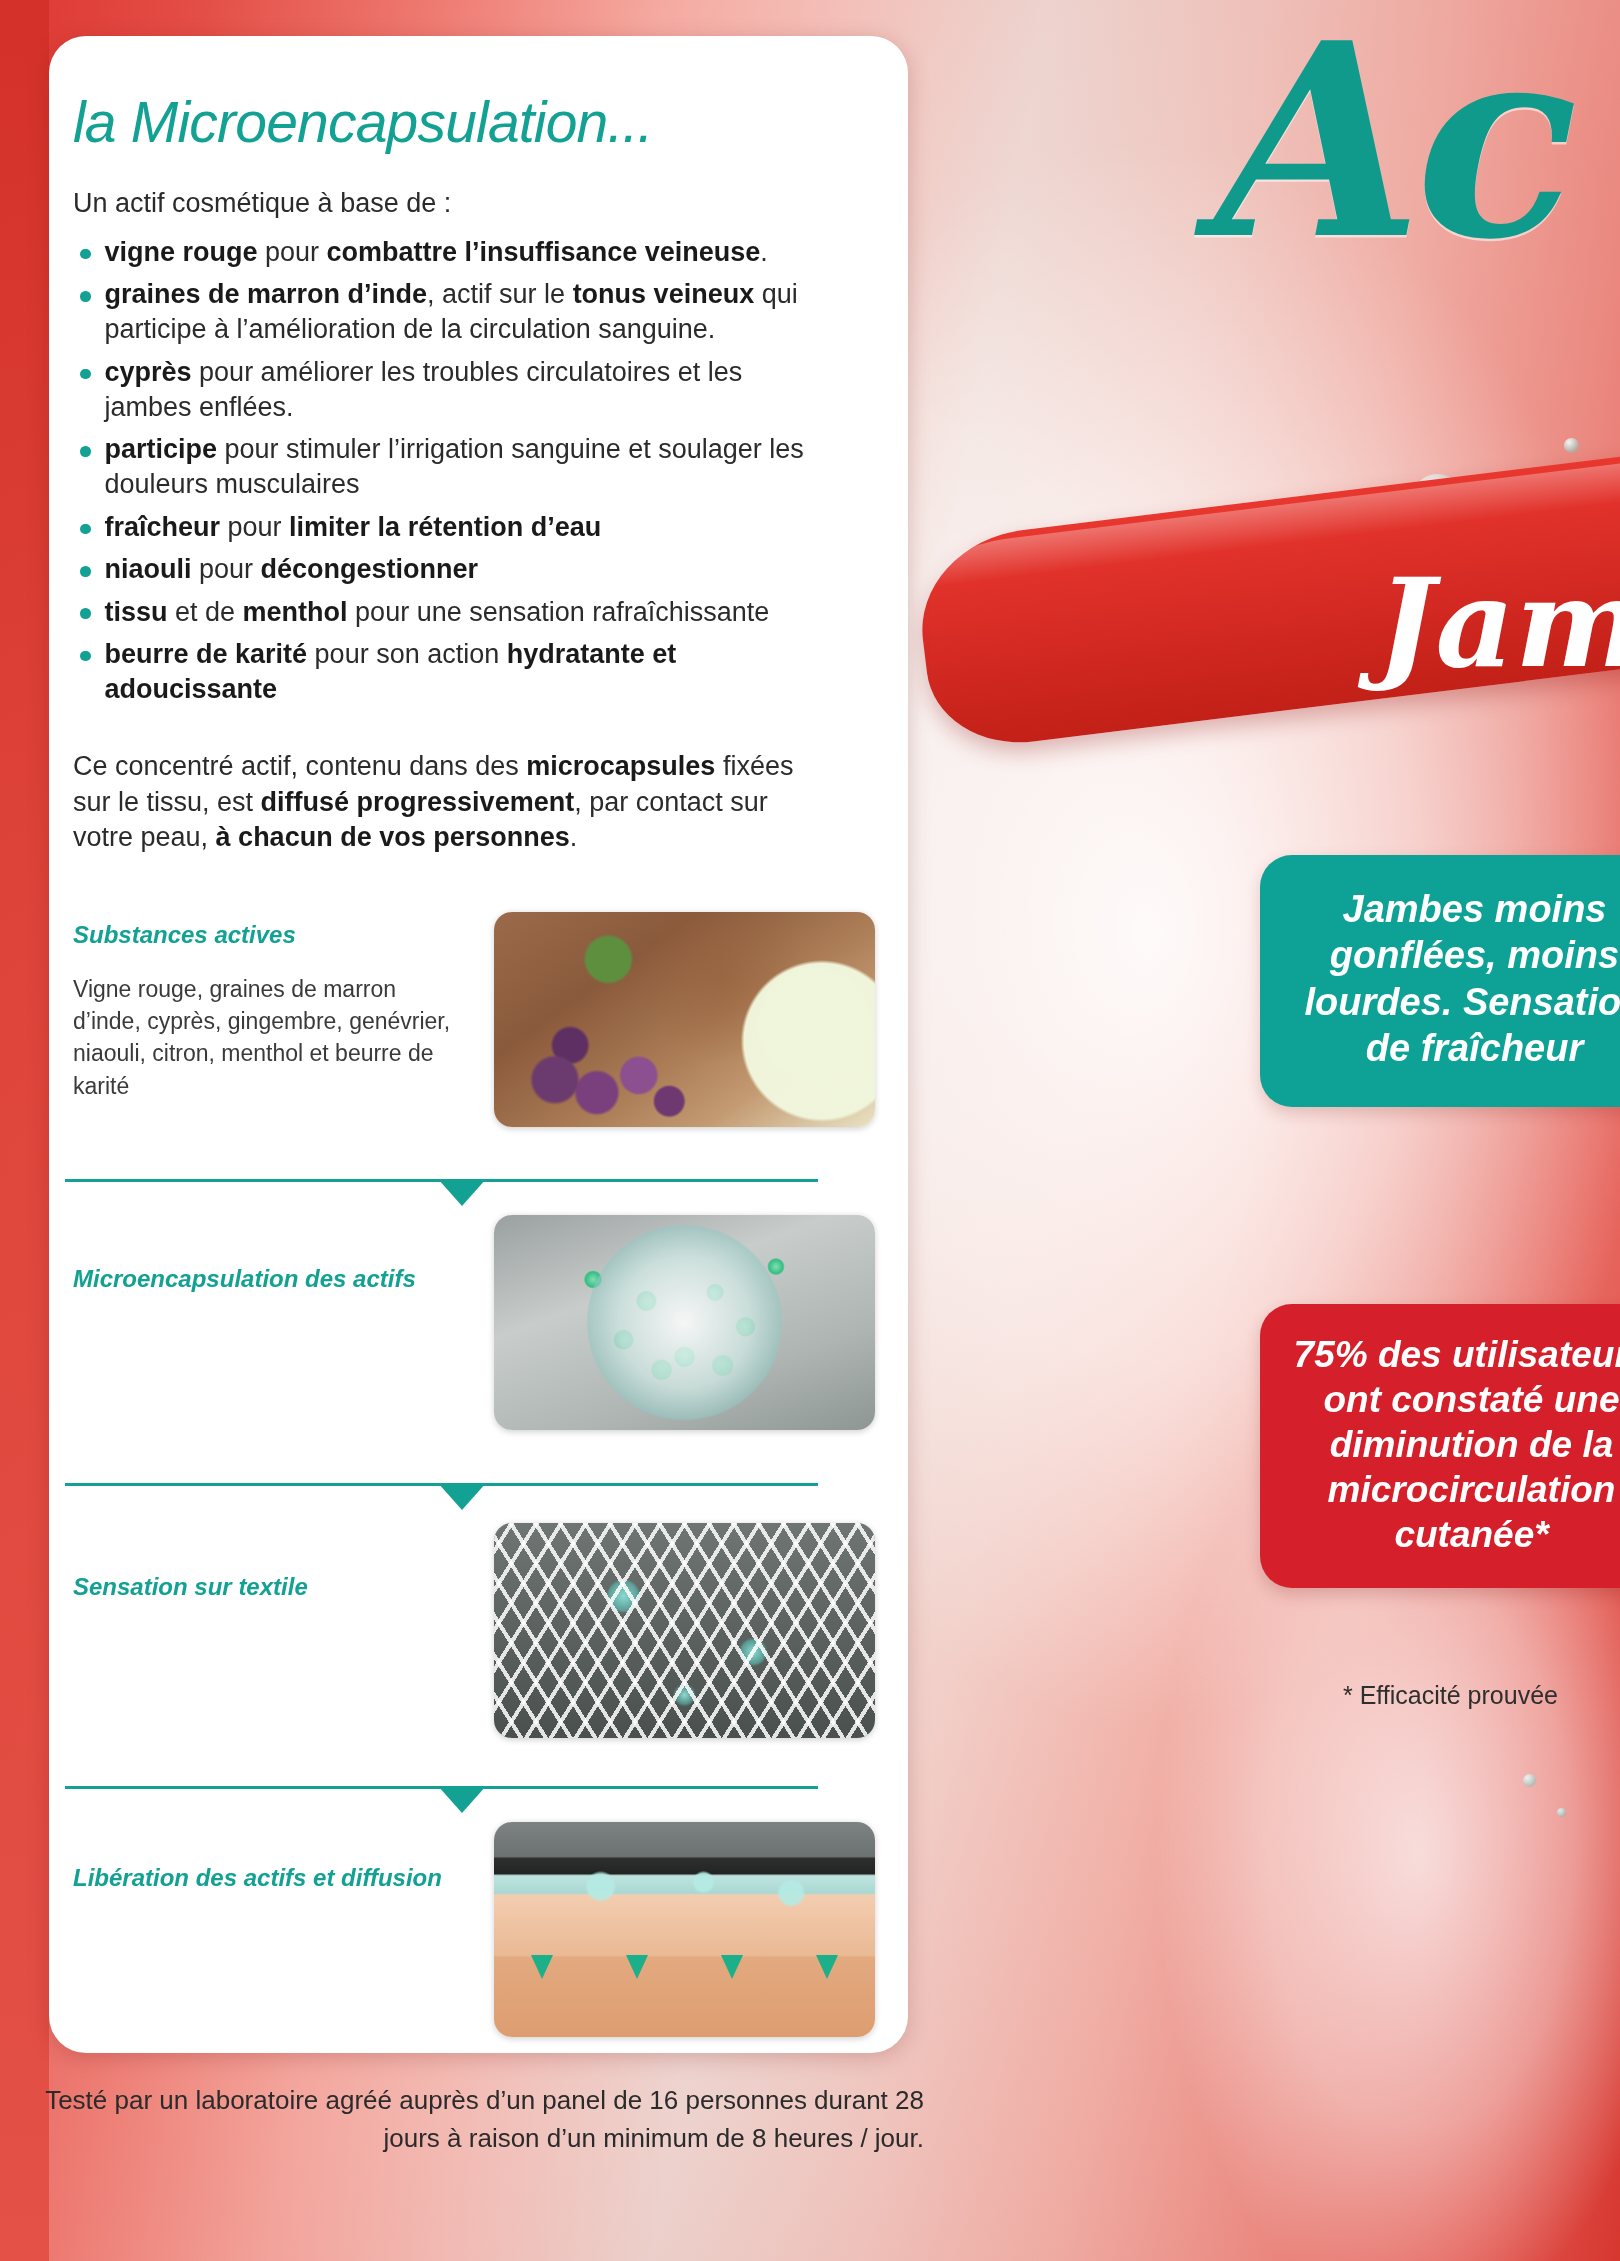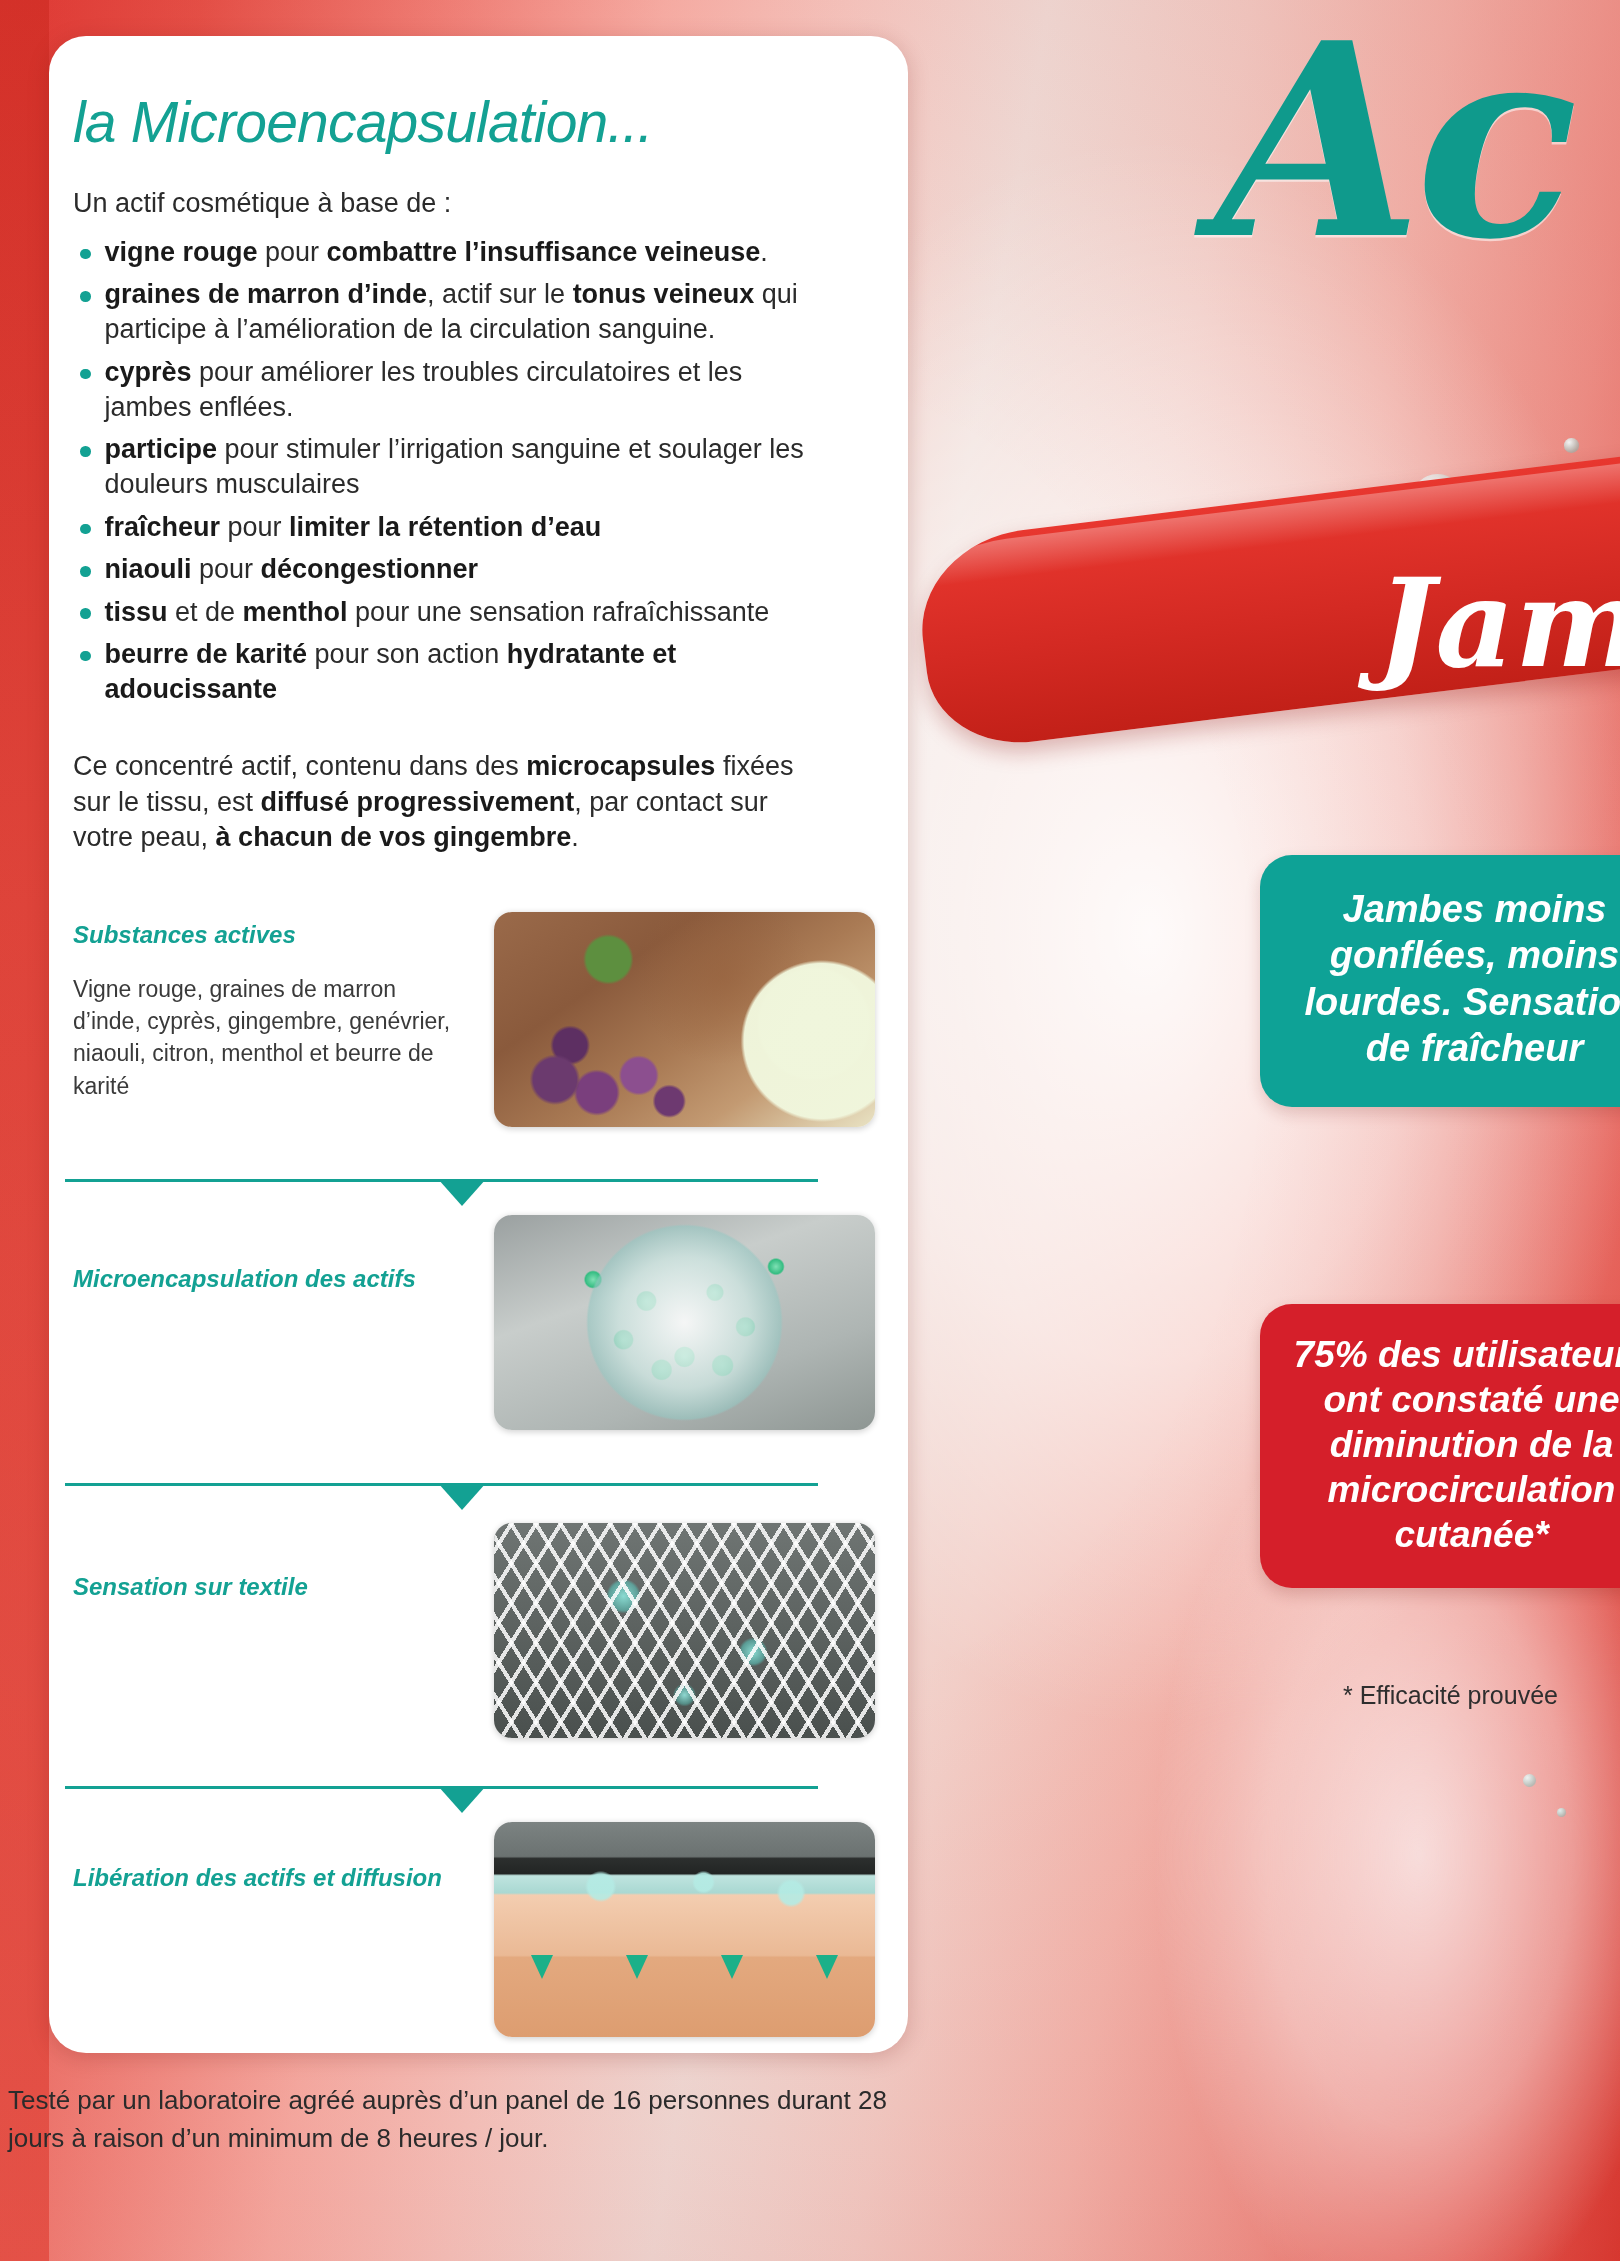"à chacun de vos gingembre" b { text: gingembre -> personnes }
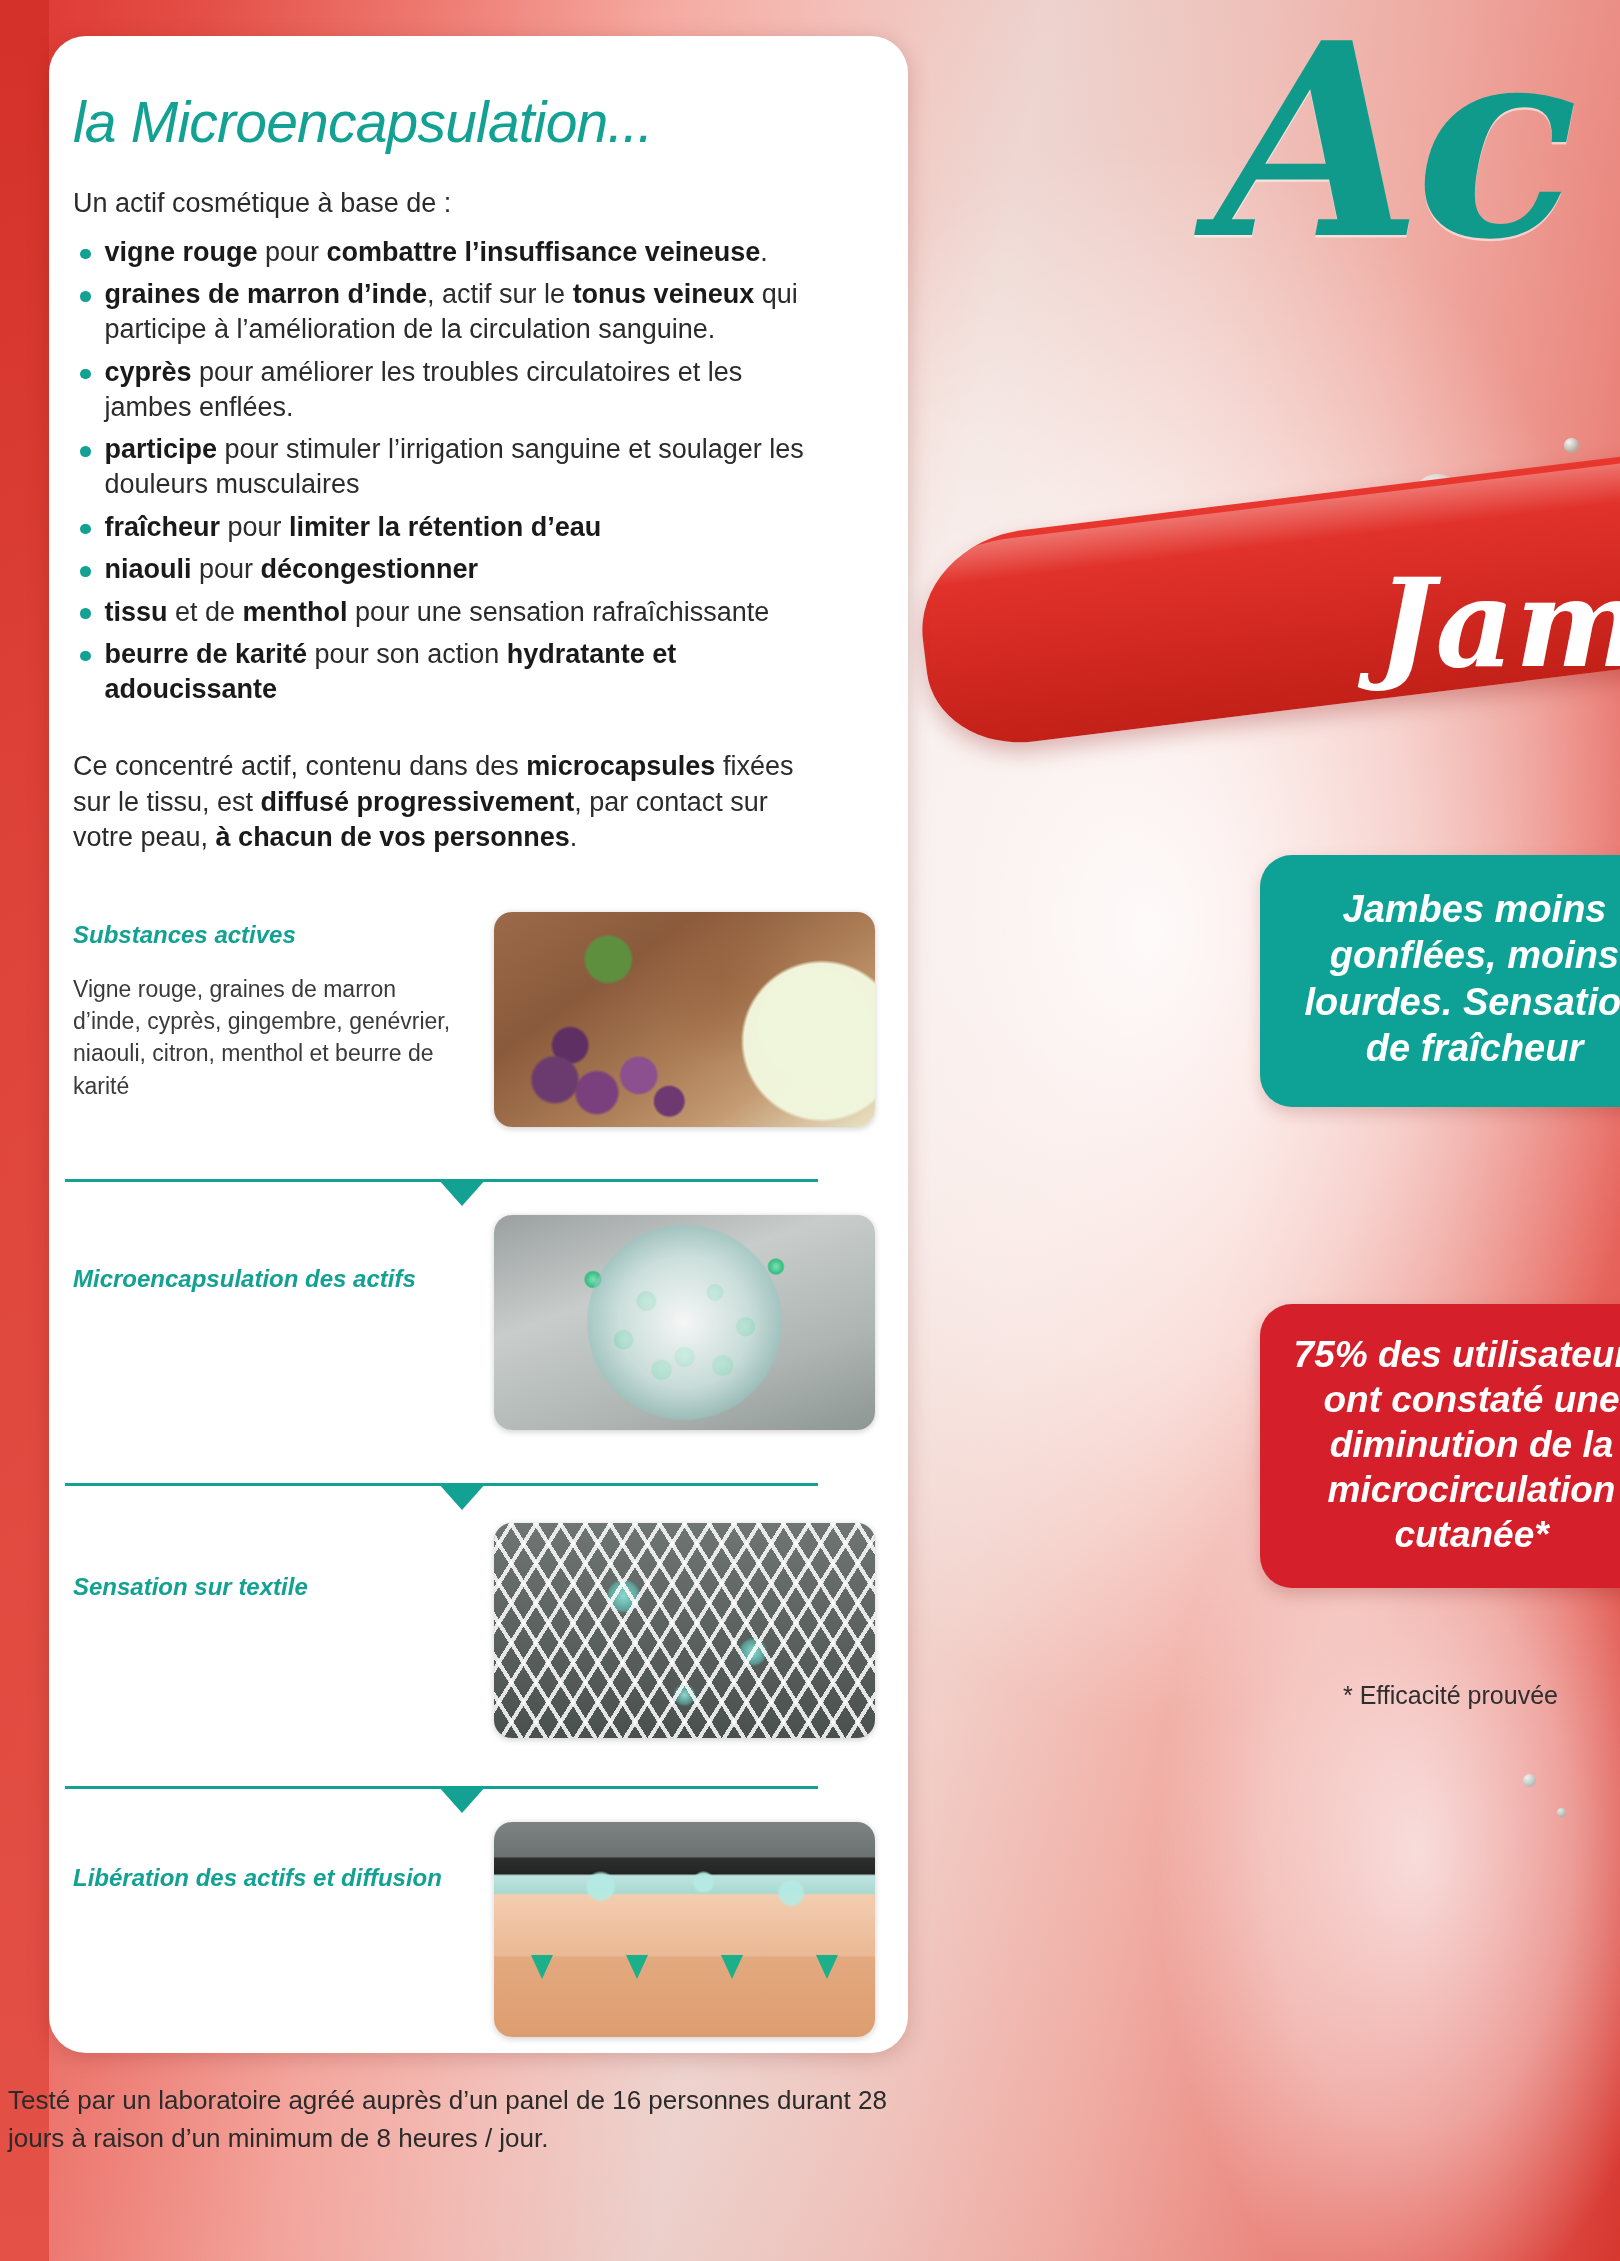"Testé par un laboratoire agréé" #footer-note { text-align: left -> right }
